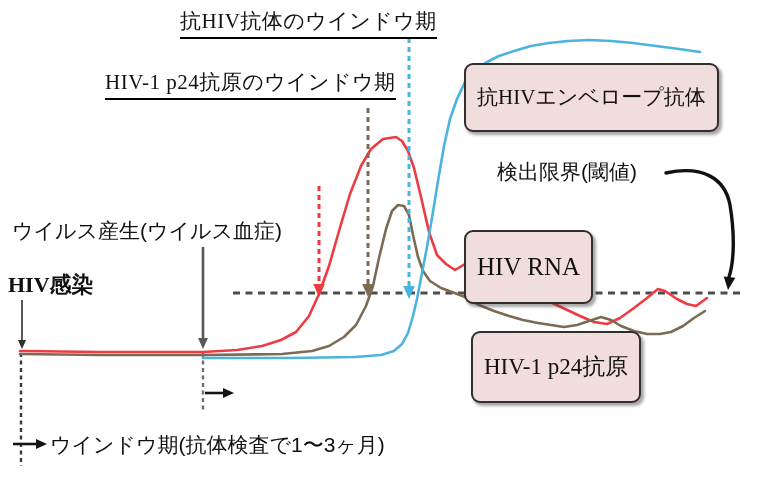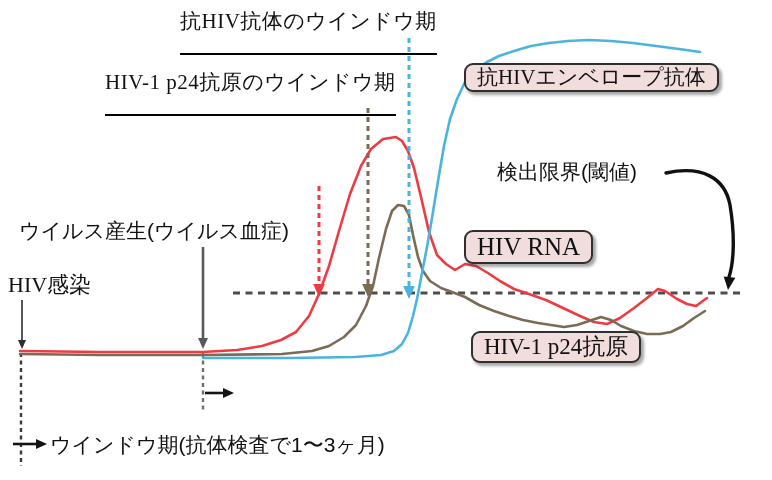"抗HIV抗体のウインドウ期" .utitle { padding-bottom: 18px -> 2px }
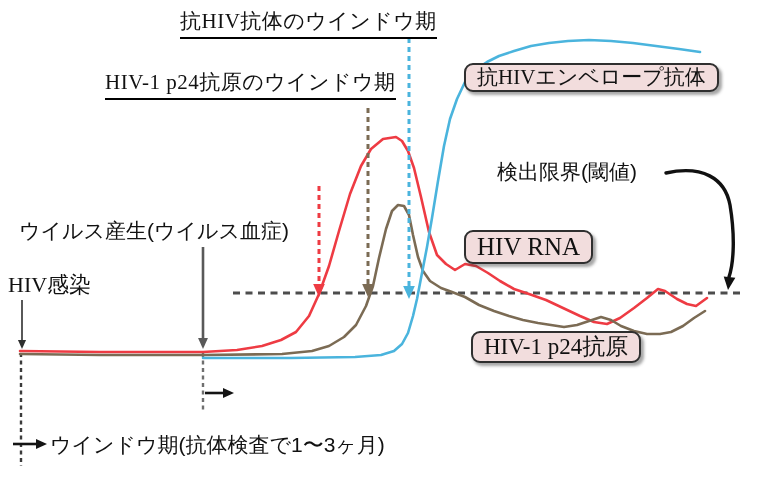"抗HIVエンベロープ抗体" .tag { padding: 0 11px -> 20px 11px }
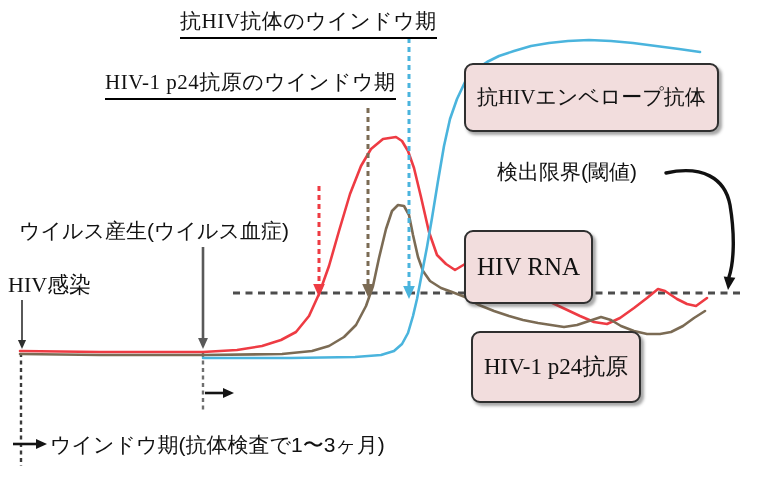"ウイルス産生(ウイルス血症)" .l-virus { left: 19px -> 12px }
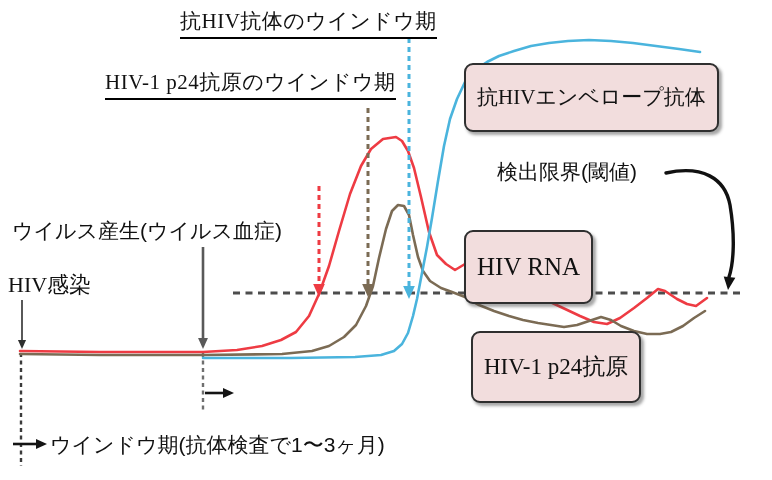"HIV感染" .l-hiv { font-weight: none -> bold }
